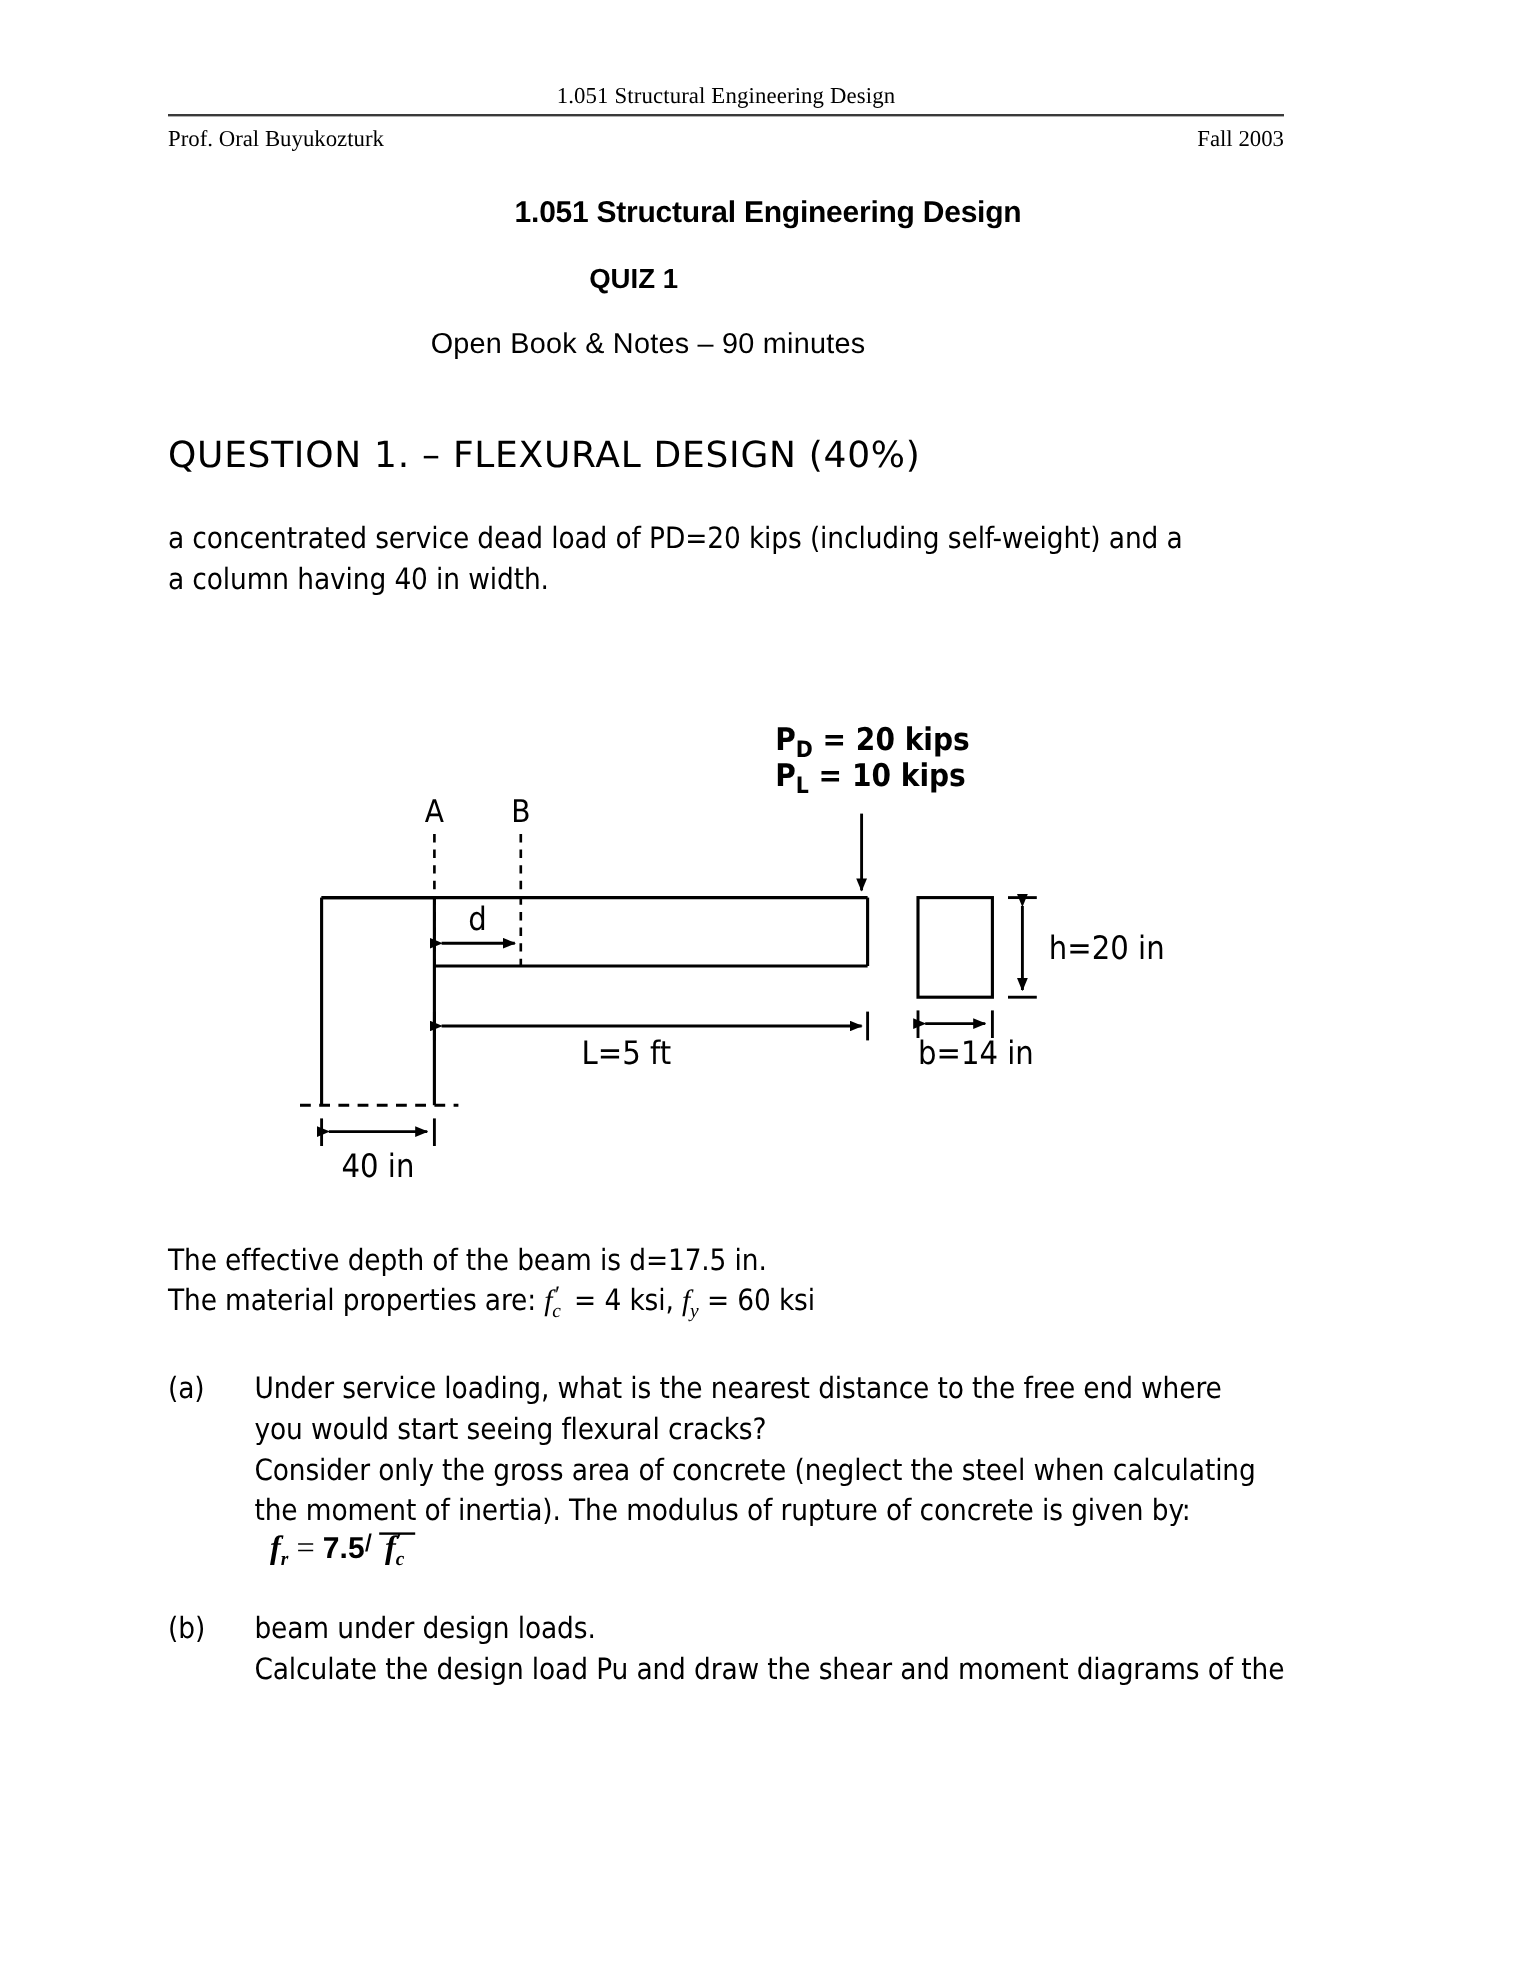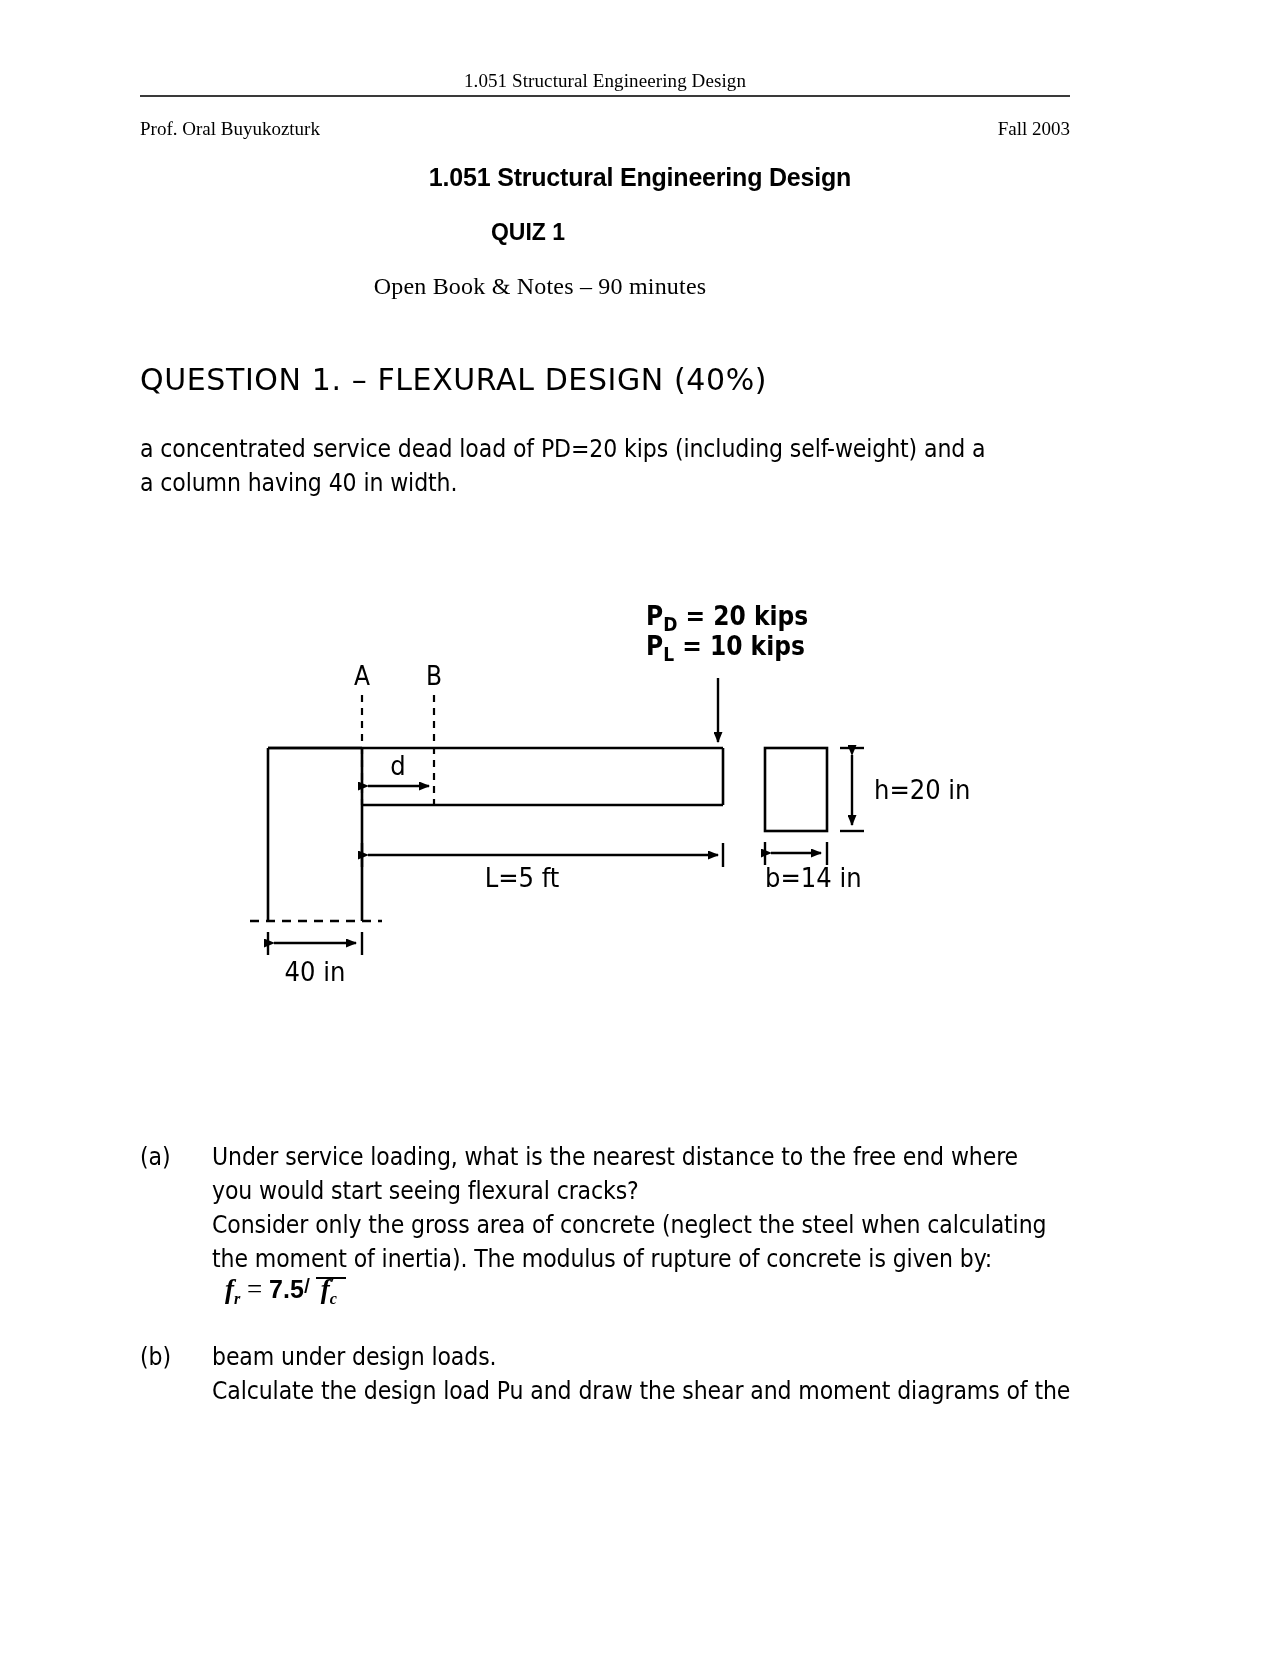"Prof. Oral Buyukozturk" .runhead-row { padding-top: 20px -> 8px }
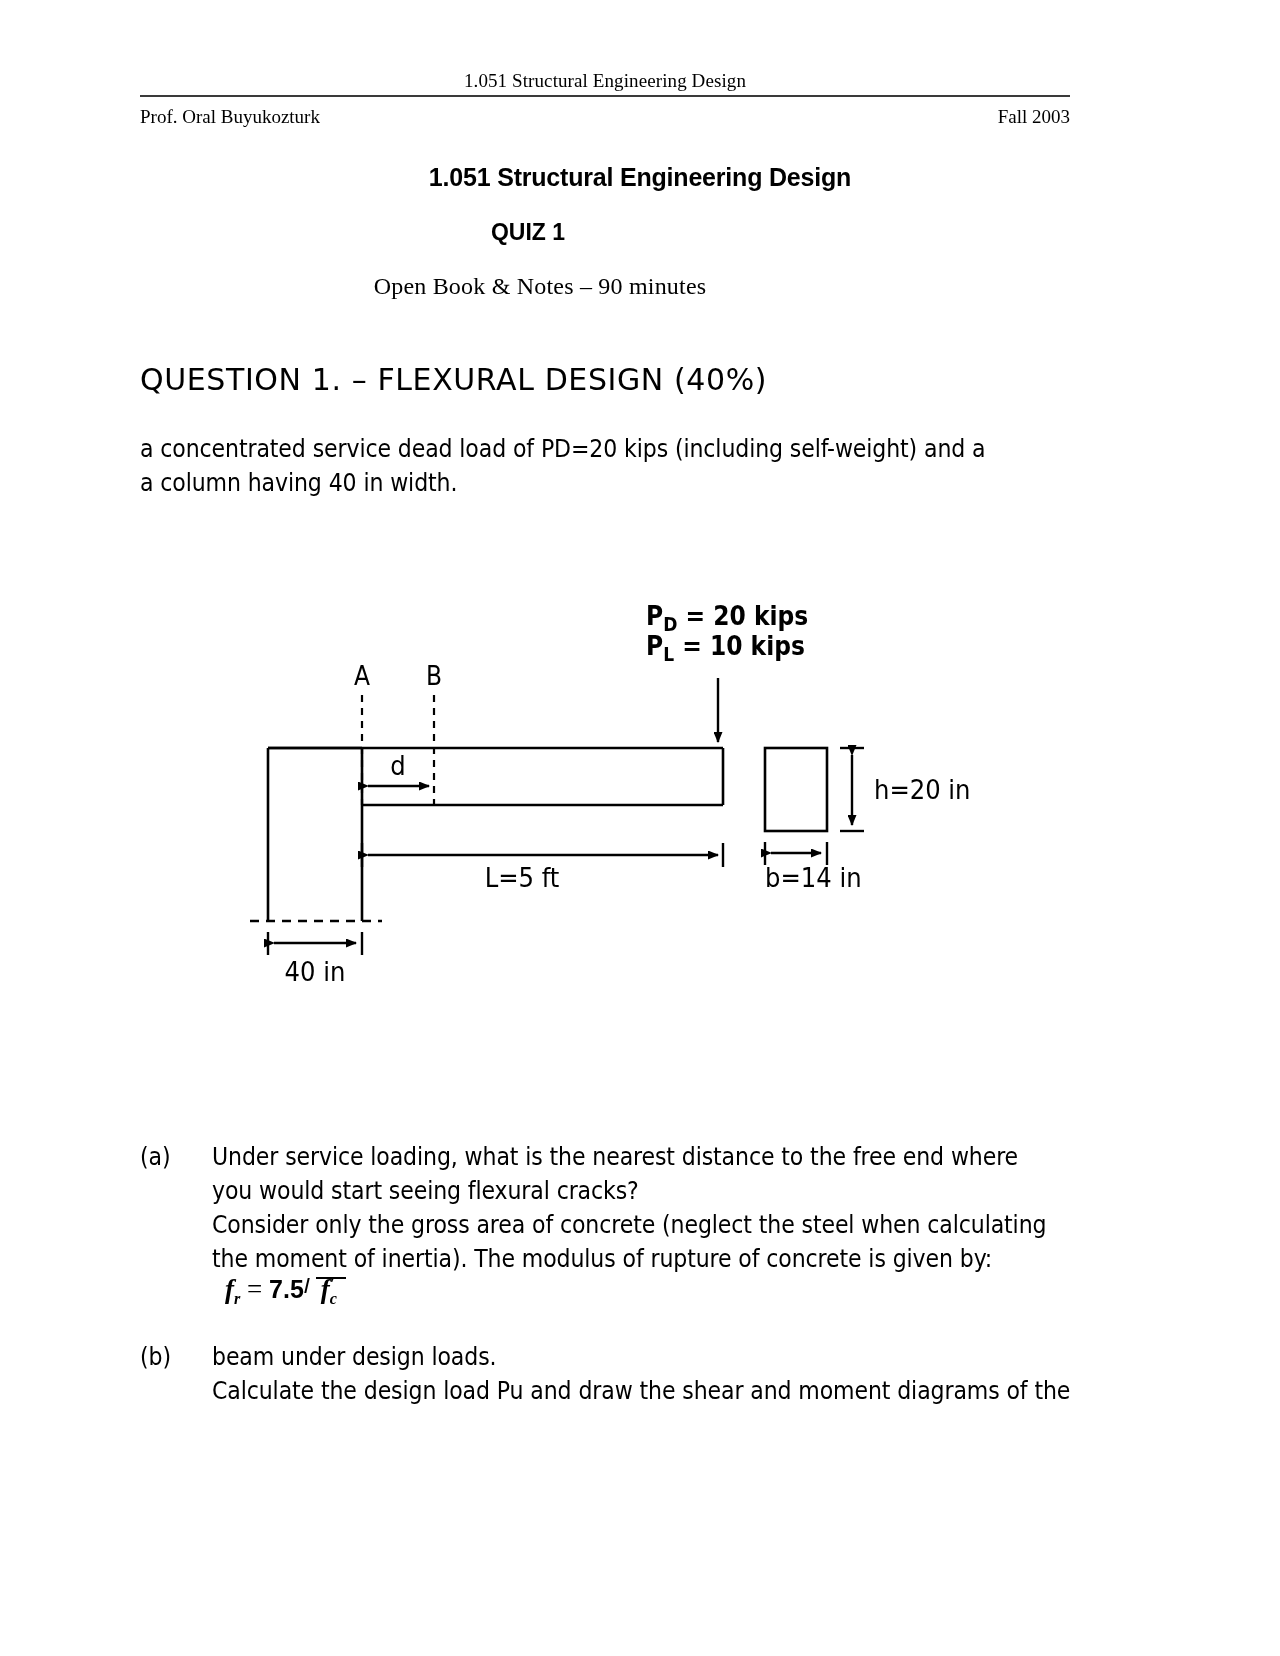"Open Book & Notes –" .doc-note { font-family: Liberation Serif, serif -> Liberation Sans, sans-serif }
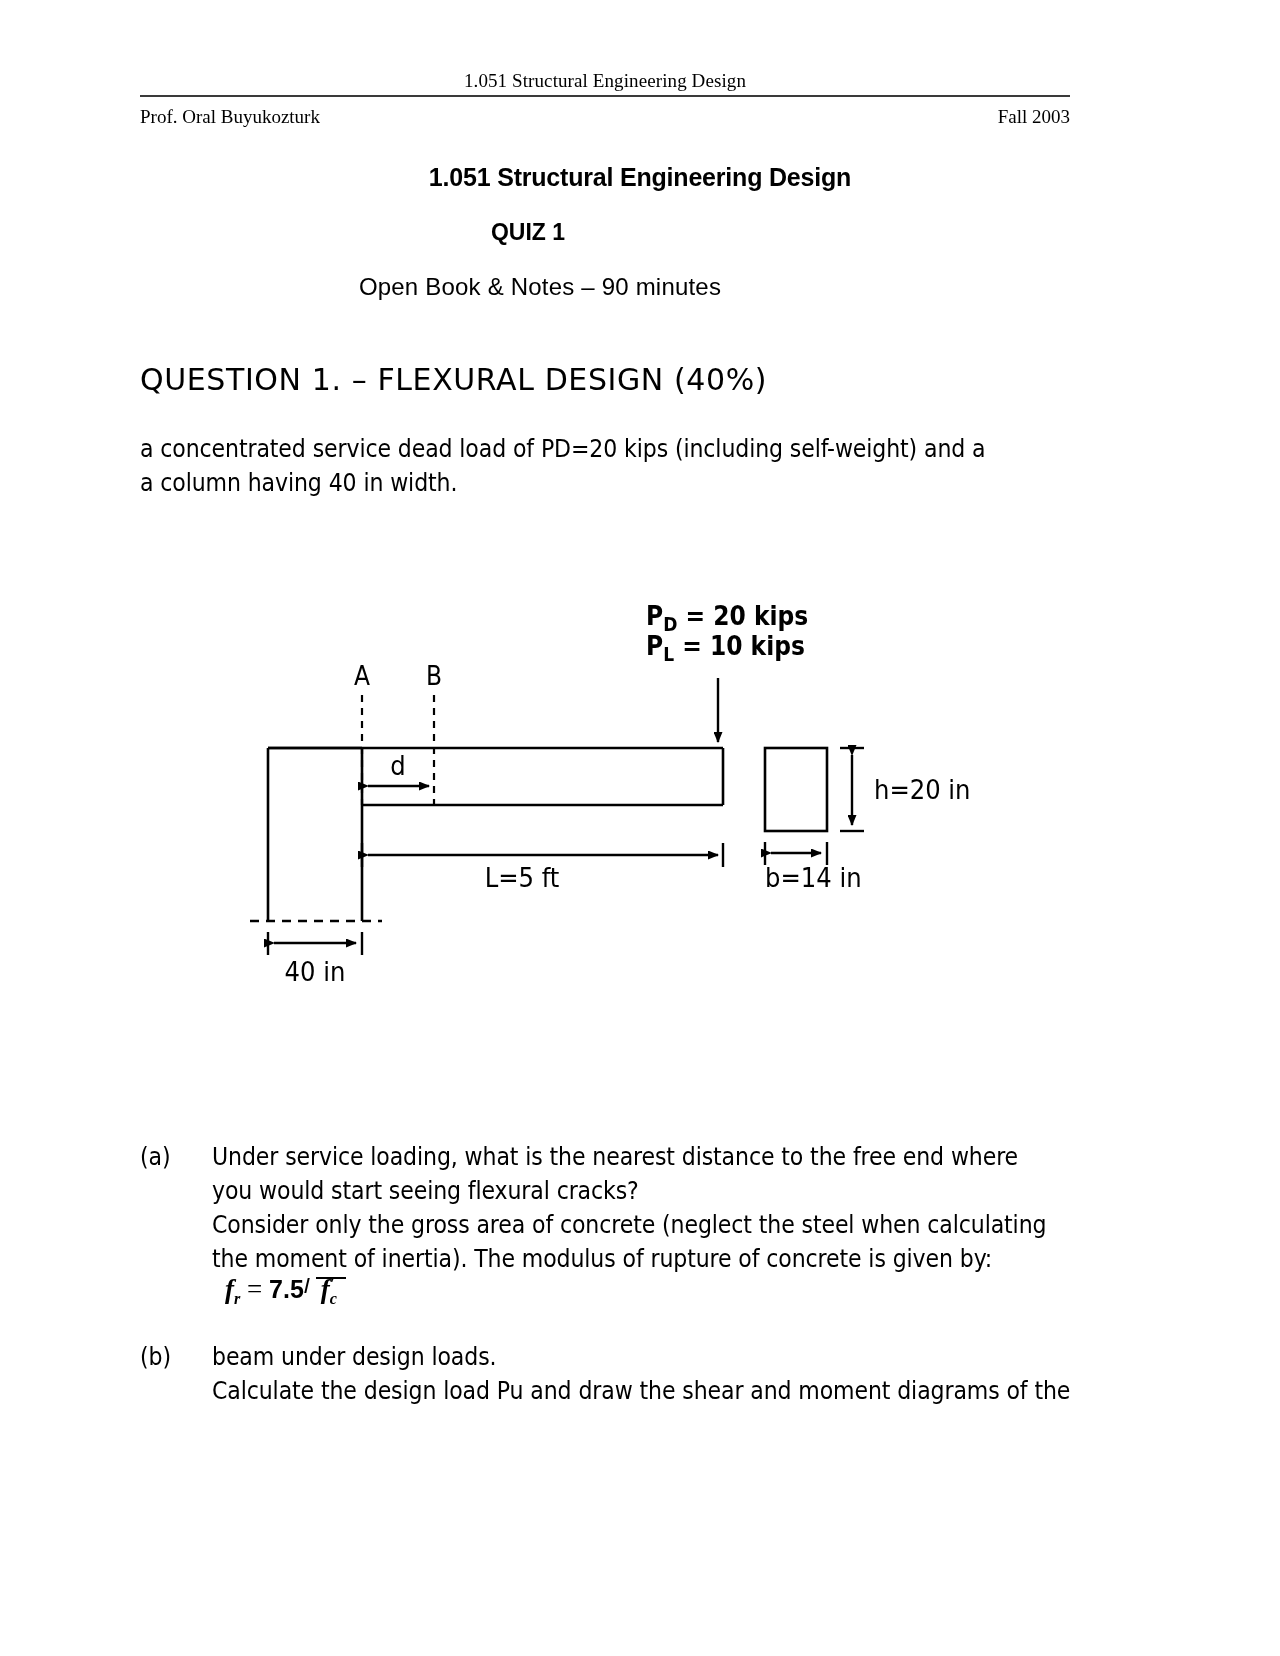"The effective depth of the" div.beamdepth { html: none -> <div> <div>The effective depth of the beam is d=17.5 in.</div> <div><span>The material properties are: </span><span><span>f</span><sub>c</sub><span>′</span></span><span> = 4 ksi, </span><span><span>f</span><sub>y</sub></span><span> = 60 ksi</span></div> </div> }
